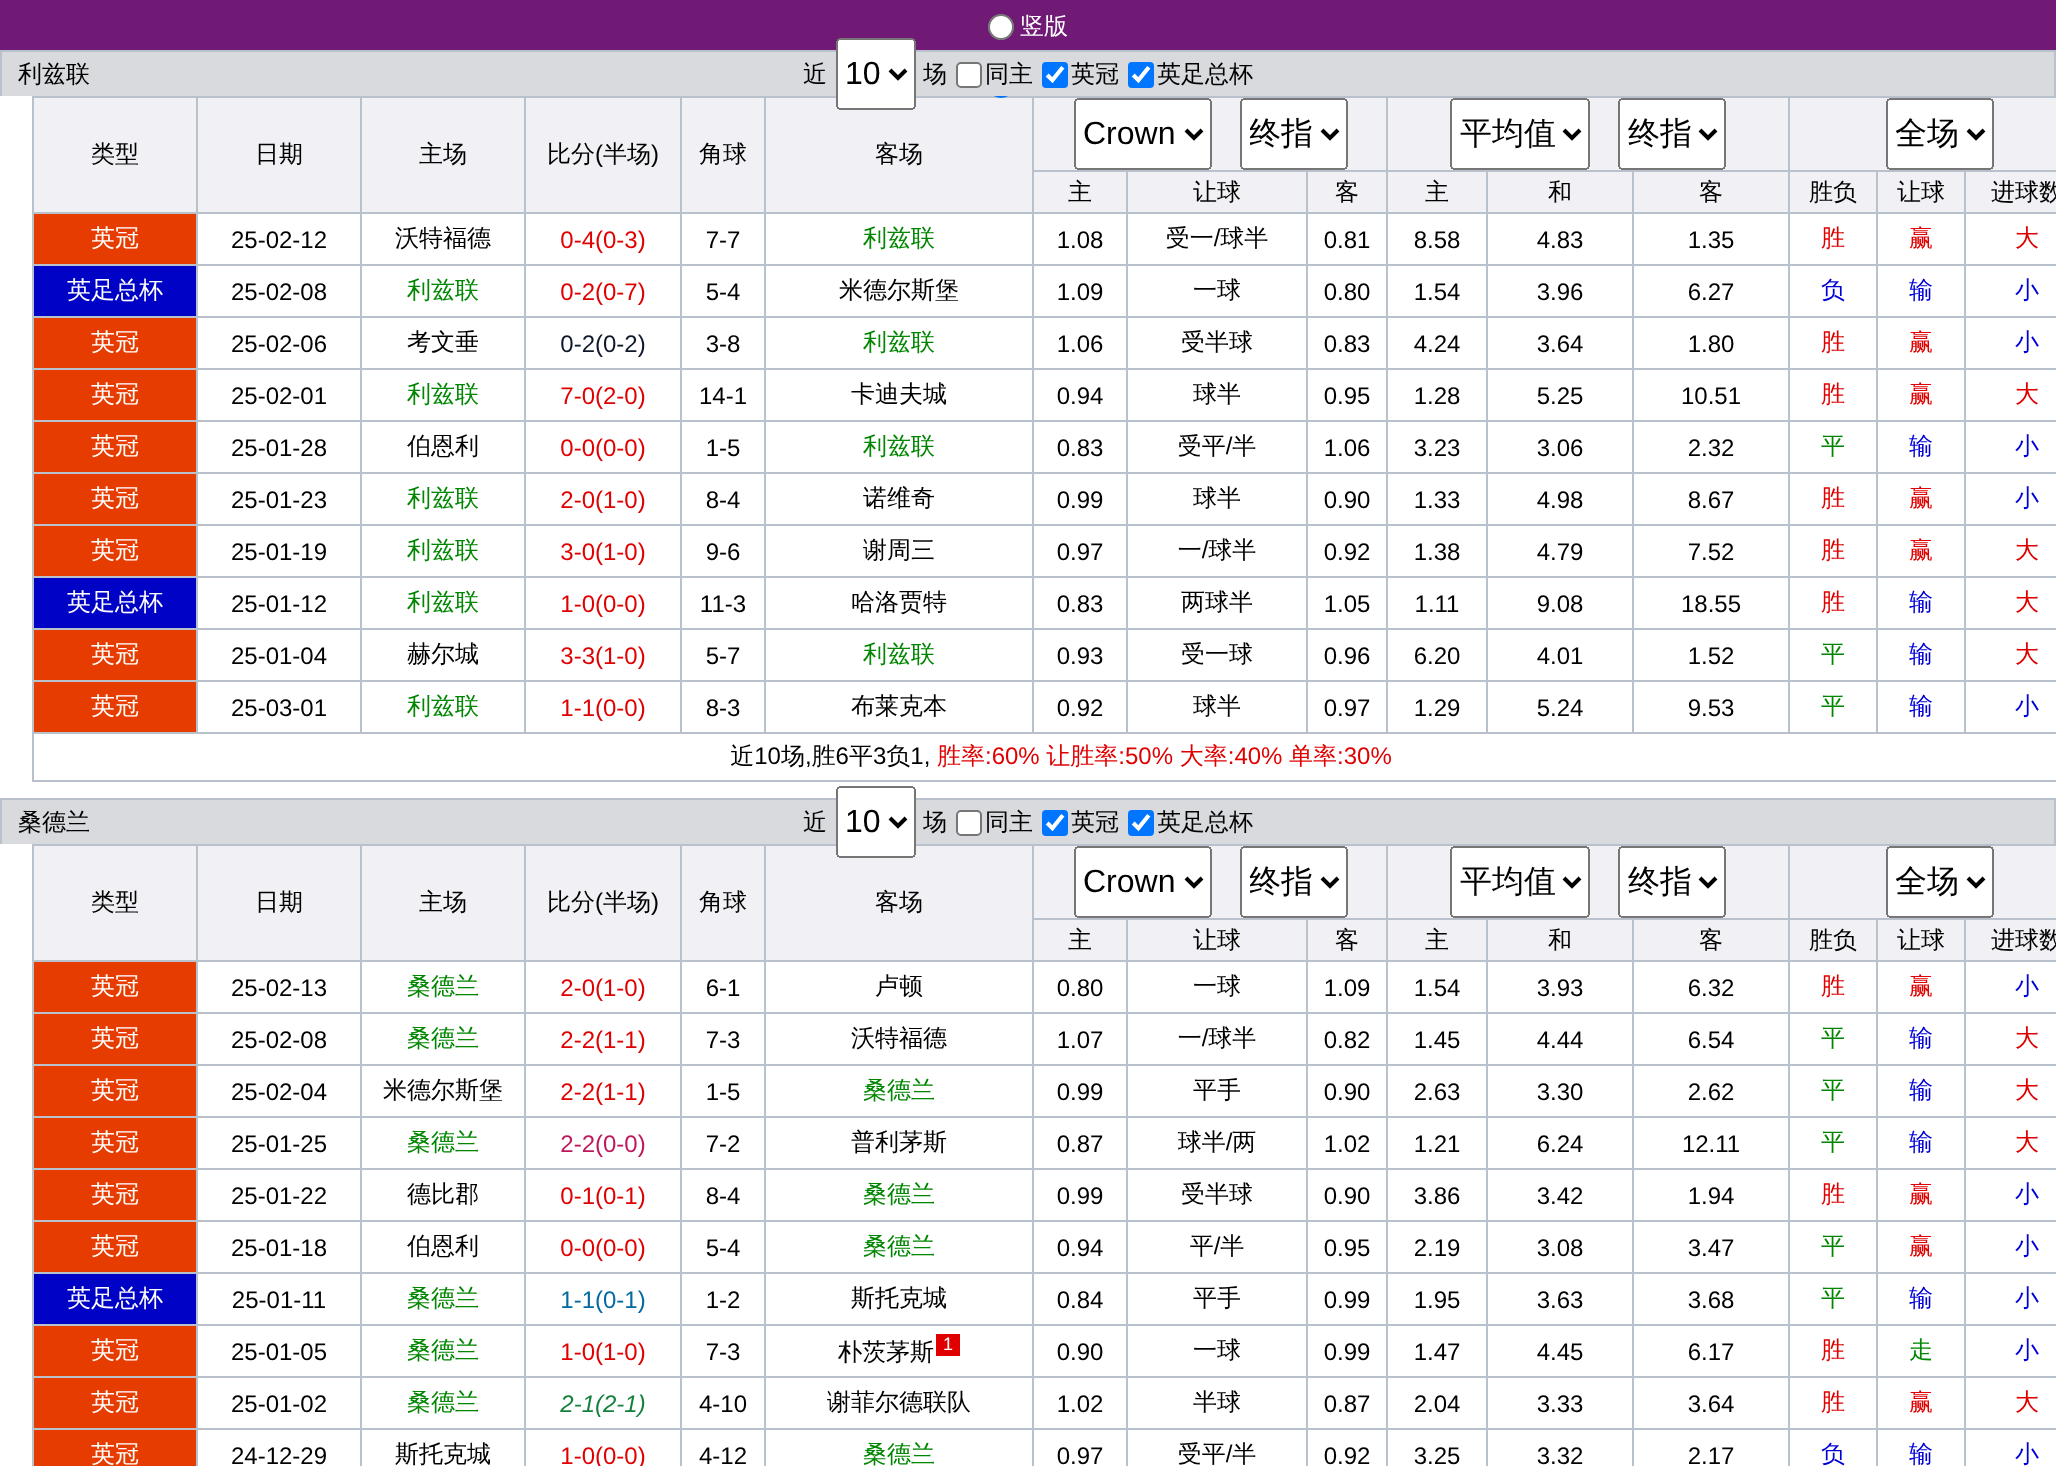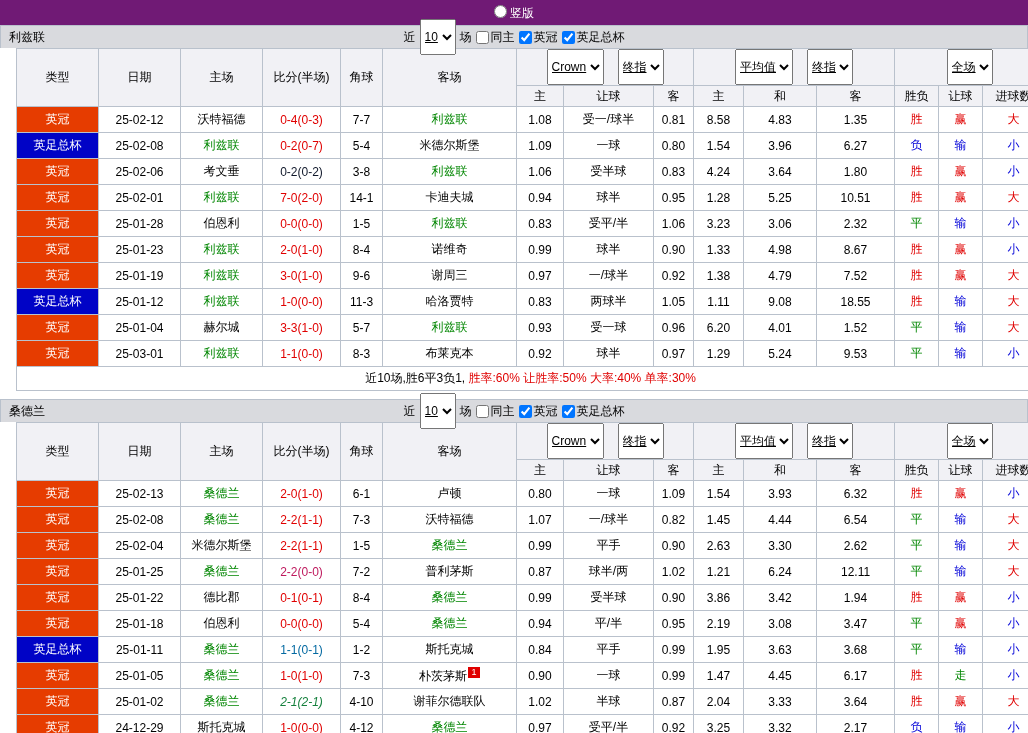"竖版" .radio-opt { align-items: flex-start -> center }
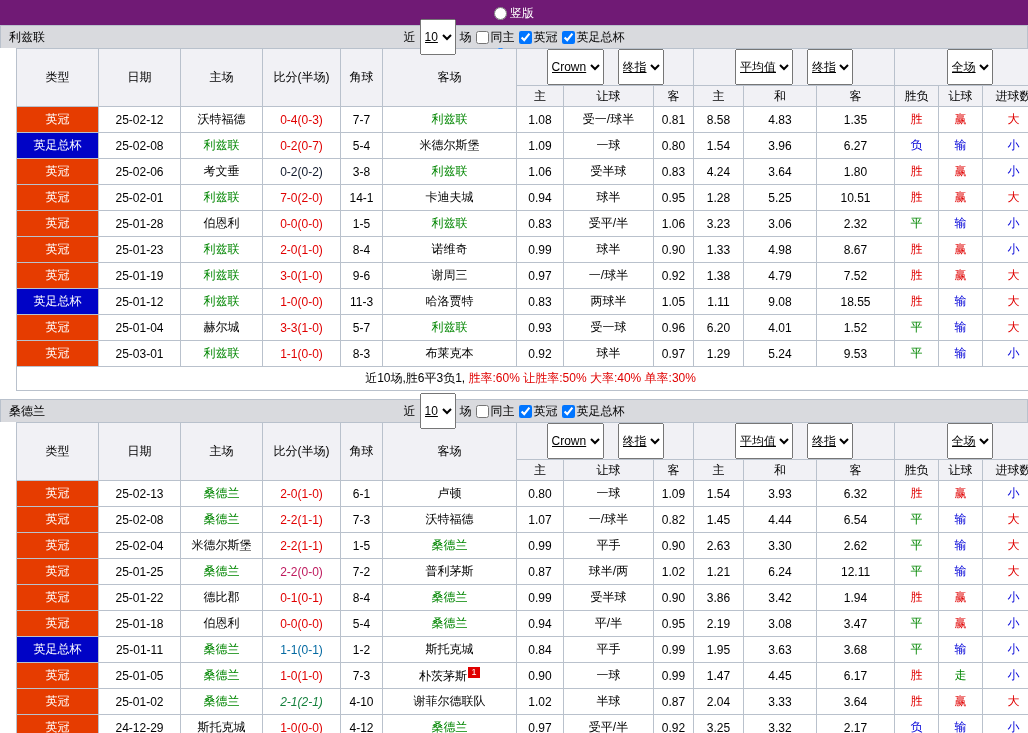"10" select { font-size: 12px -> 16px; text-decoration: underline -> none }
